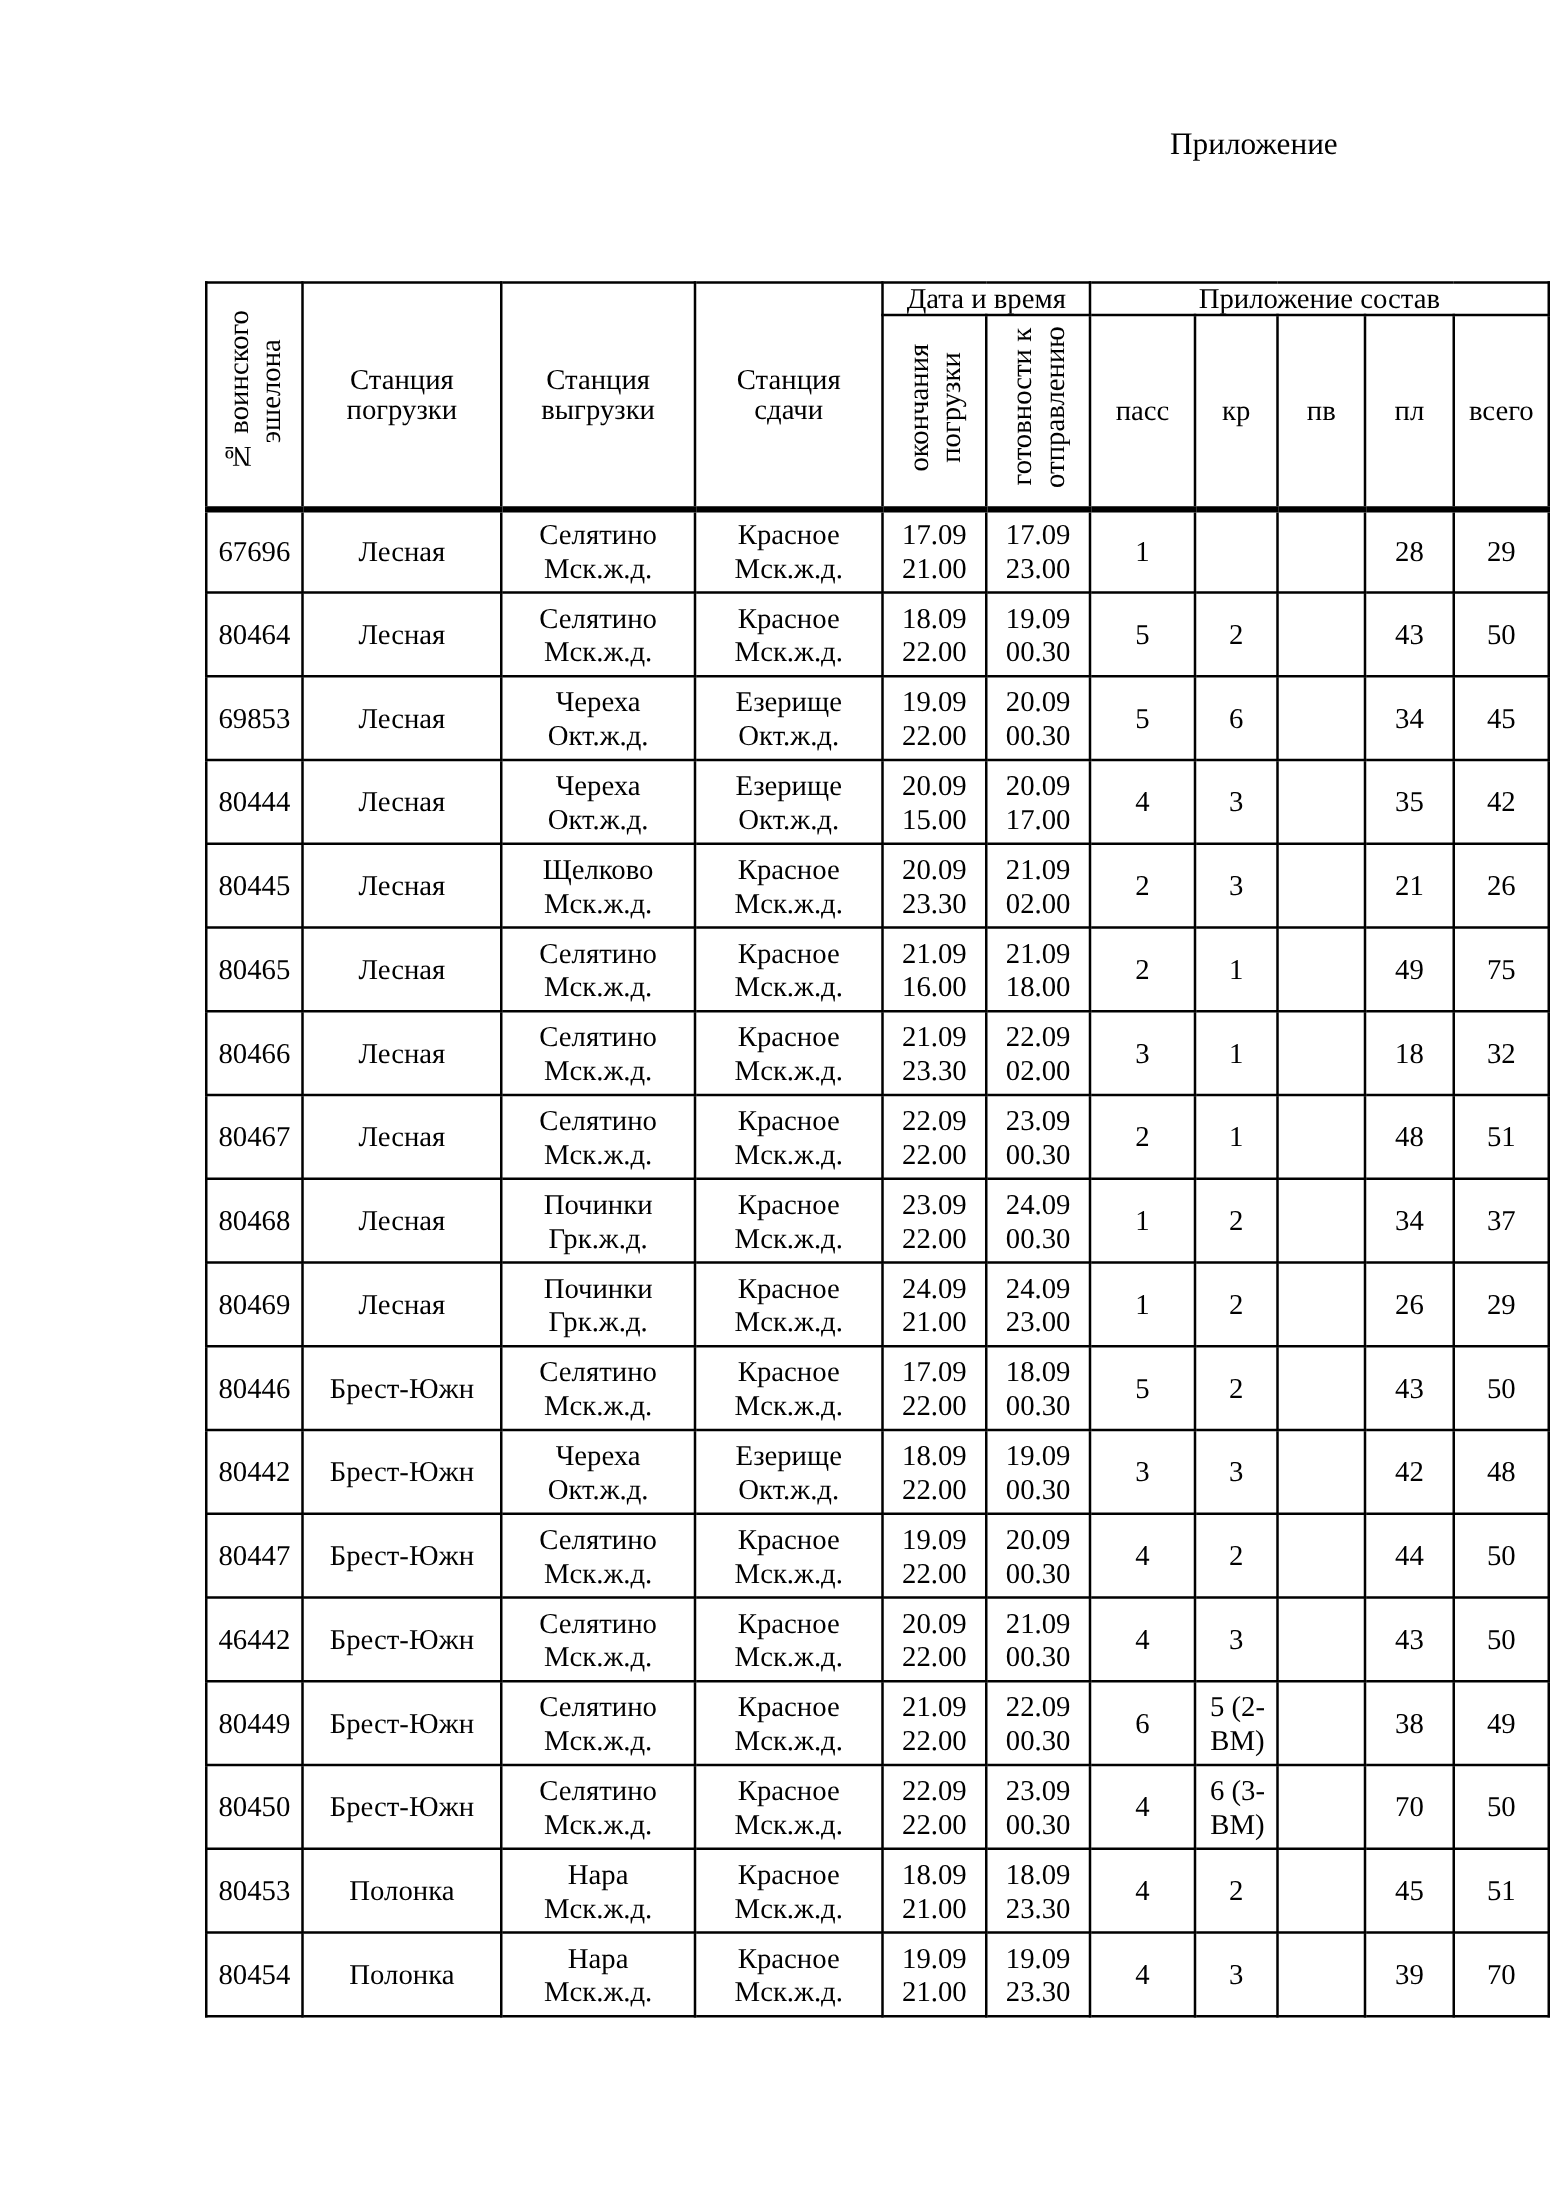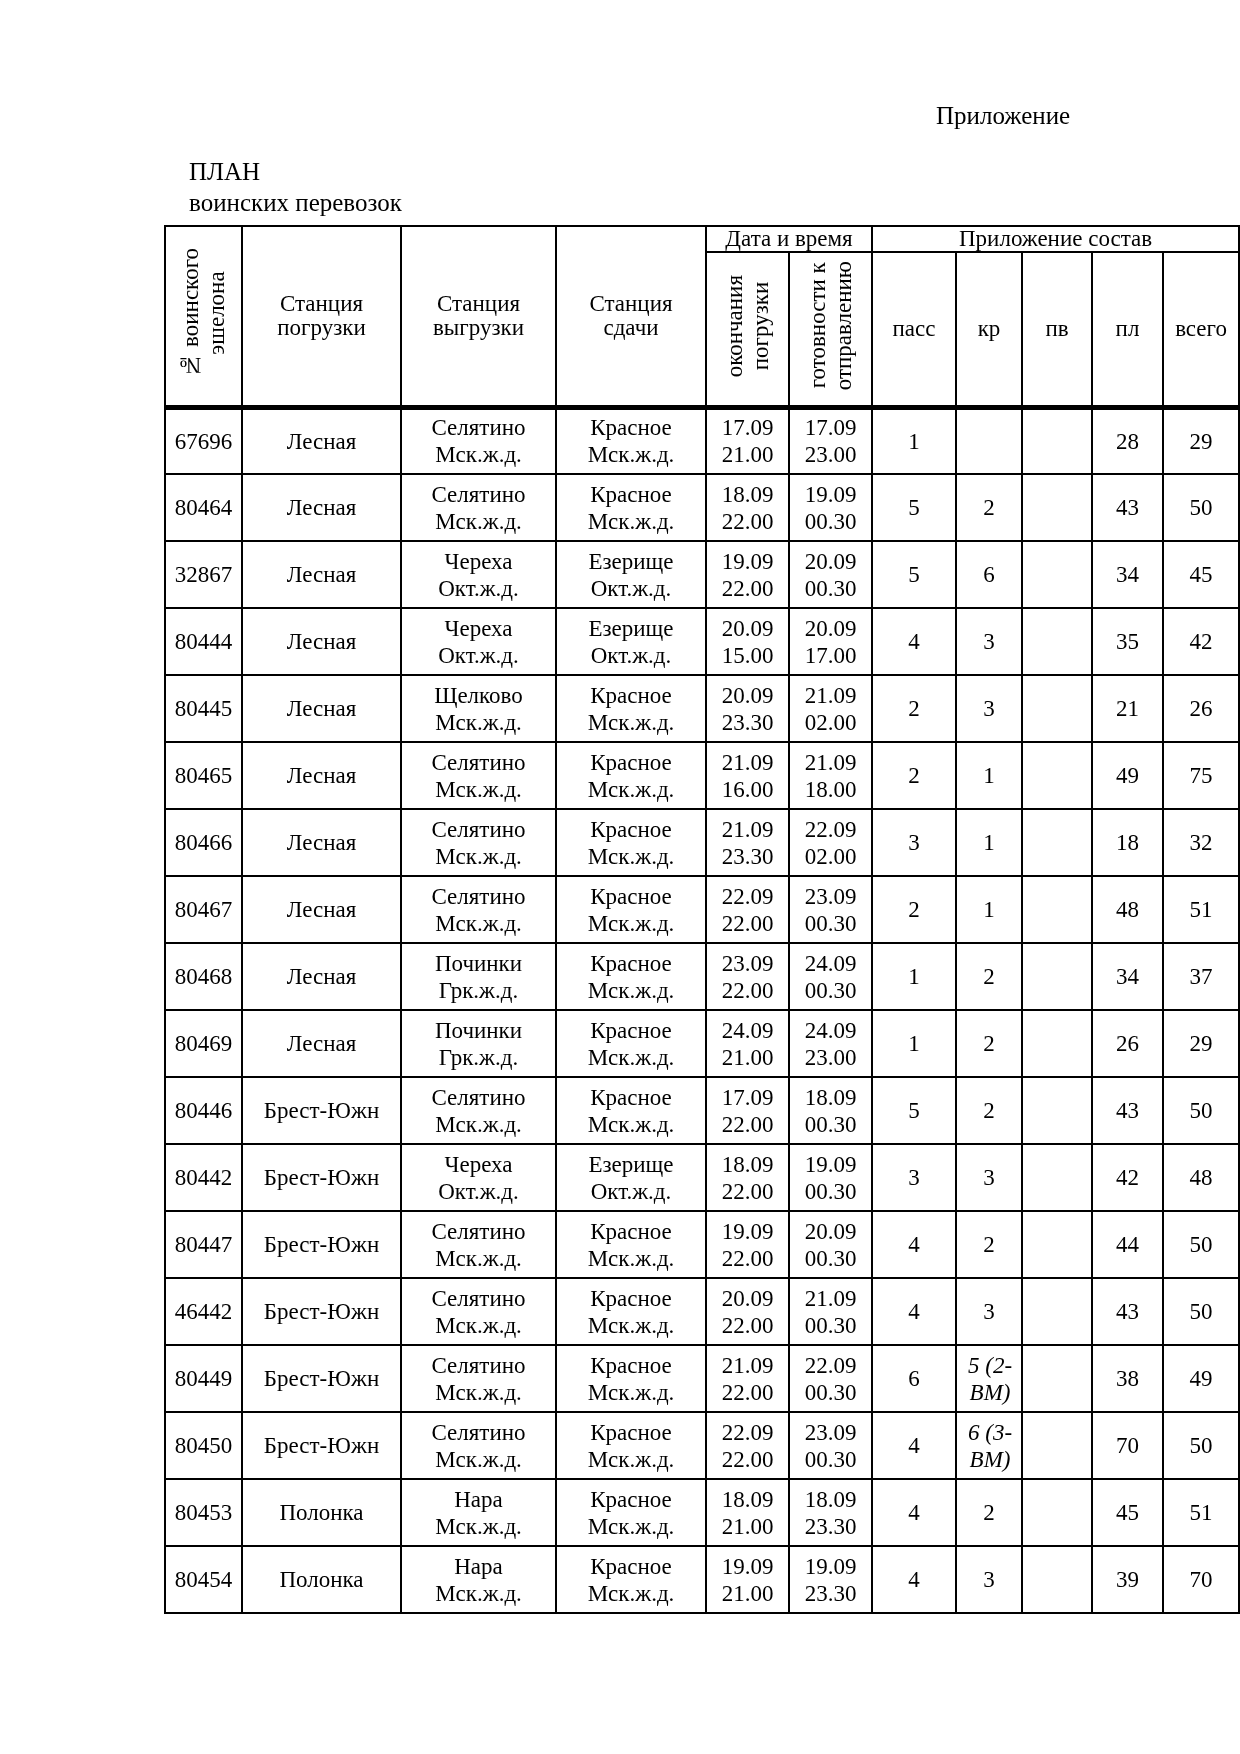"ПЛАН" div.title-block { html: <div> <div>ПЛАН</div> <div>воинских перевозок</div> </div> -> none }
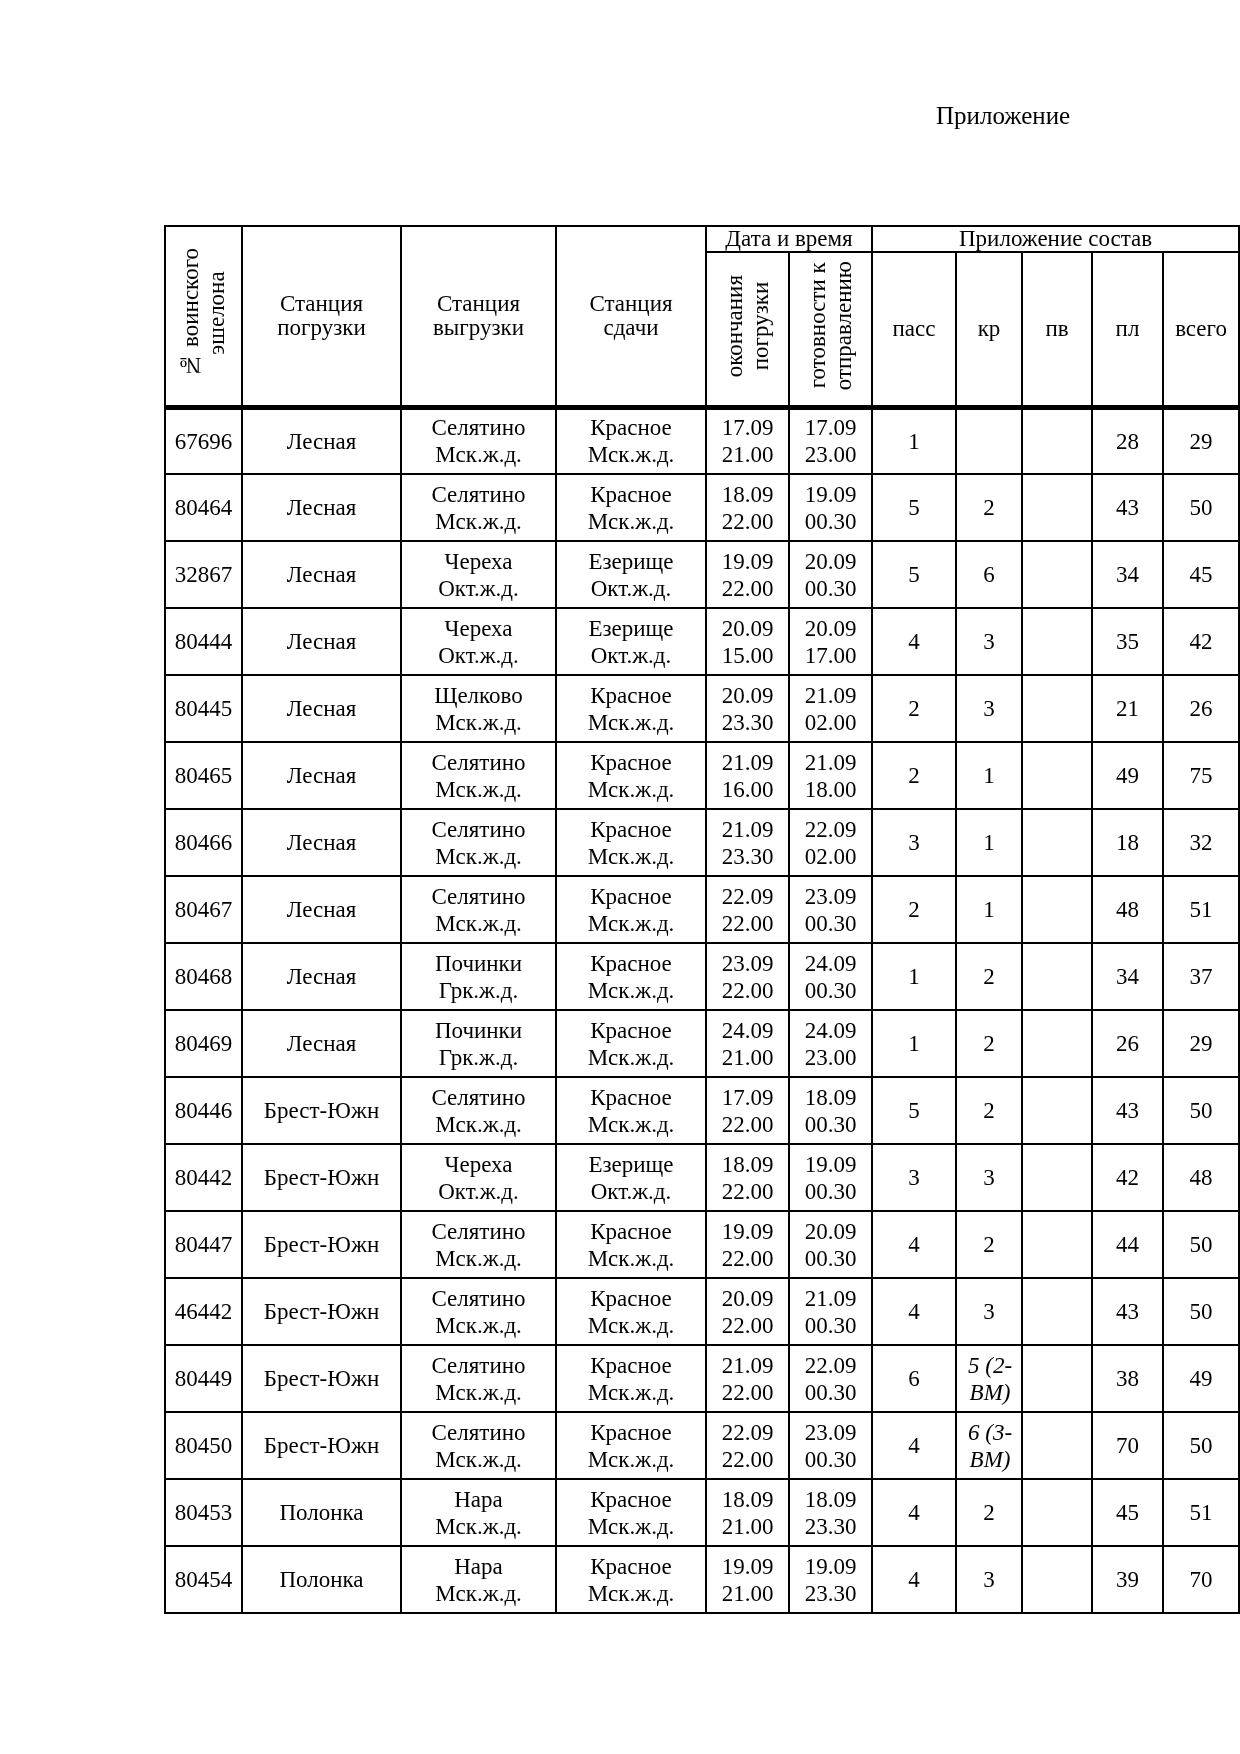"32867" td { text: 32867 -> 69853 }
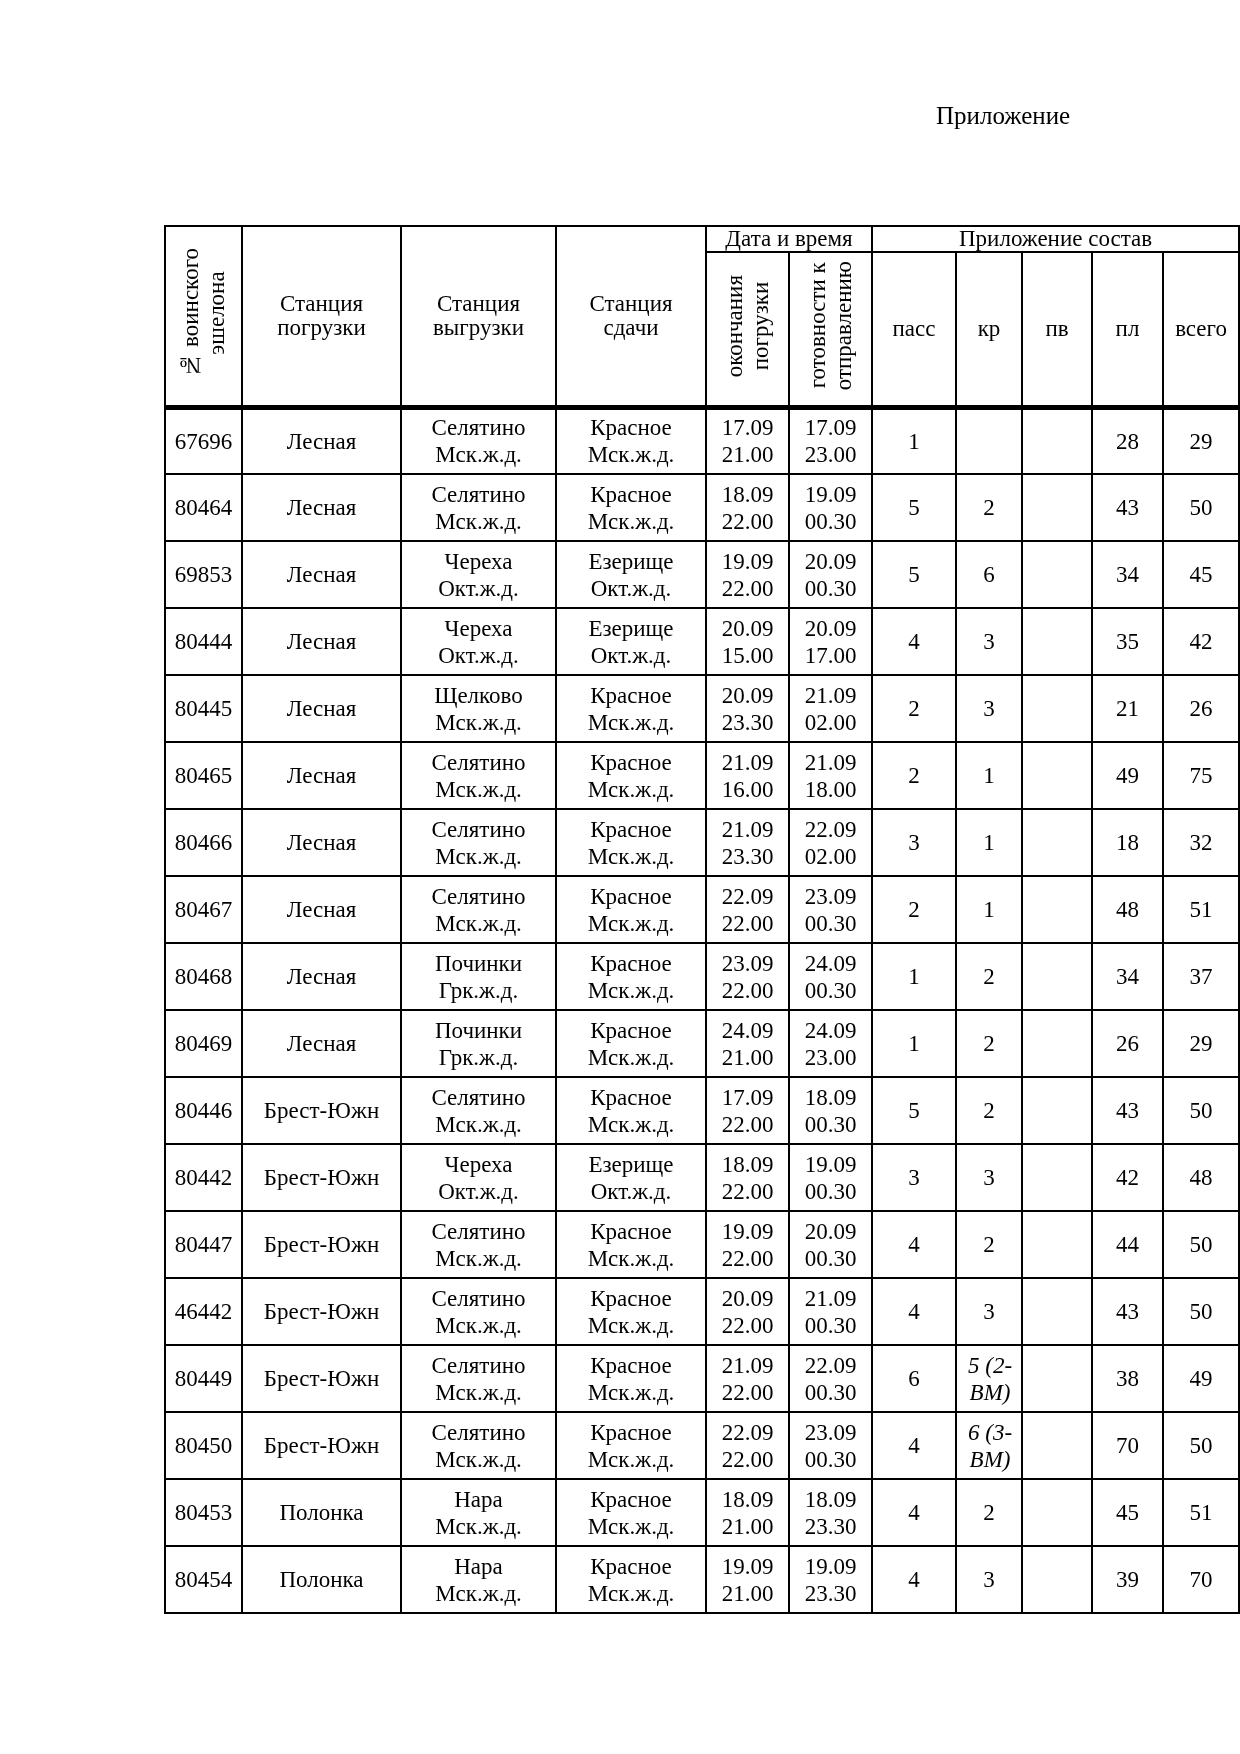"5 (2-" .left-wrap { font-style: italic -> none }
